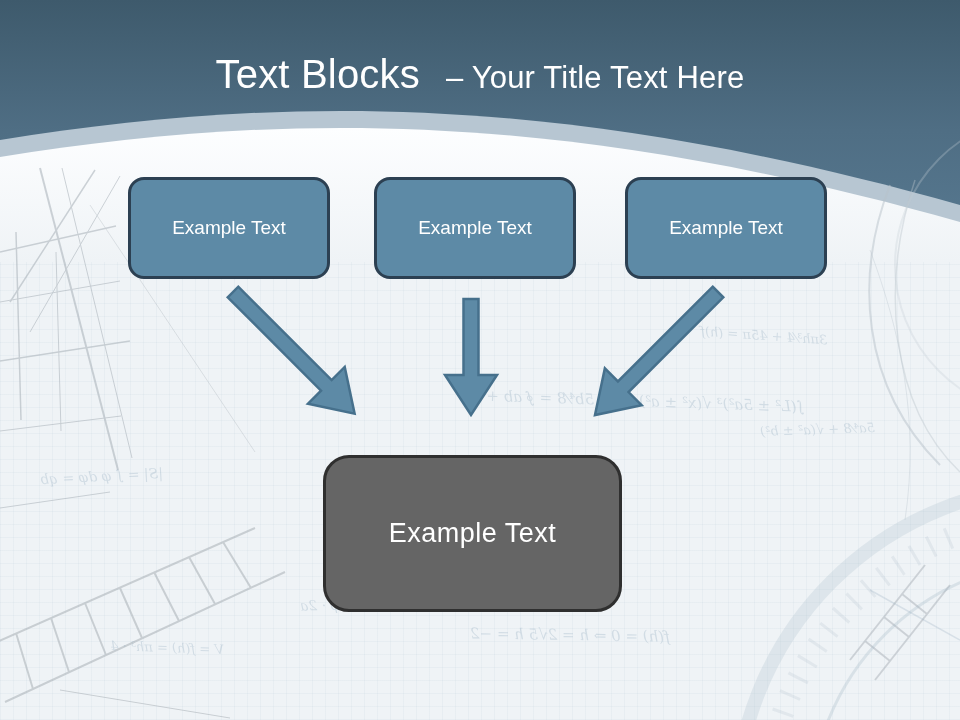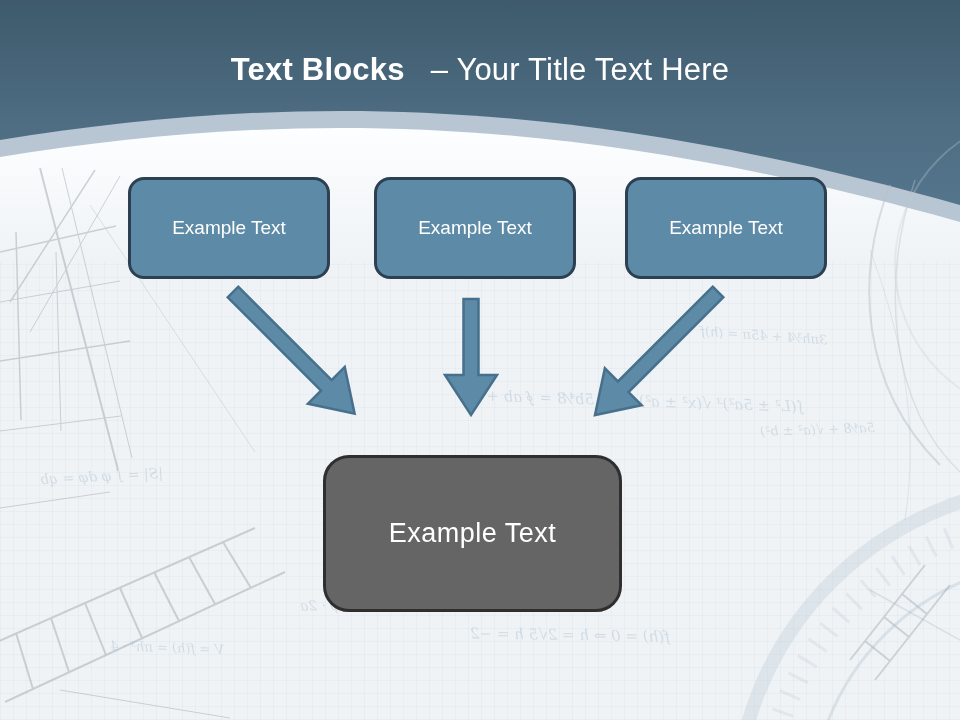"Text Blocks" .title-bar .t-bold { font-size: 31px -> 40px; font-weight: 700 -> 400 }
